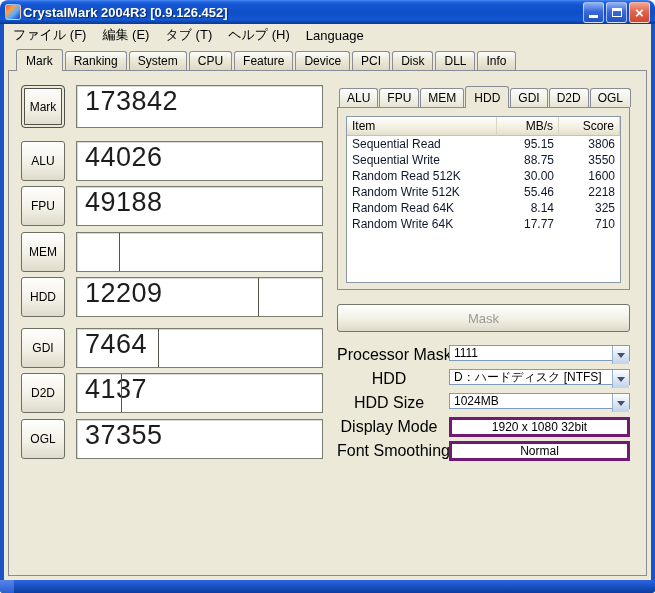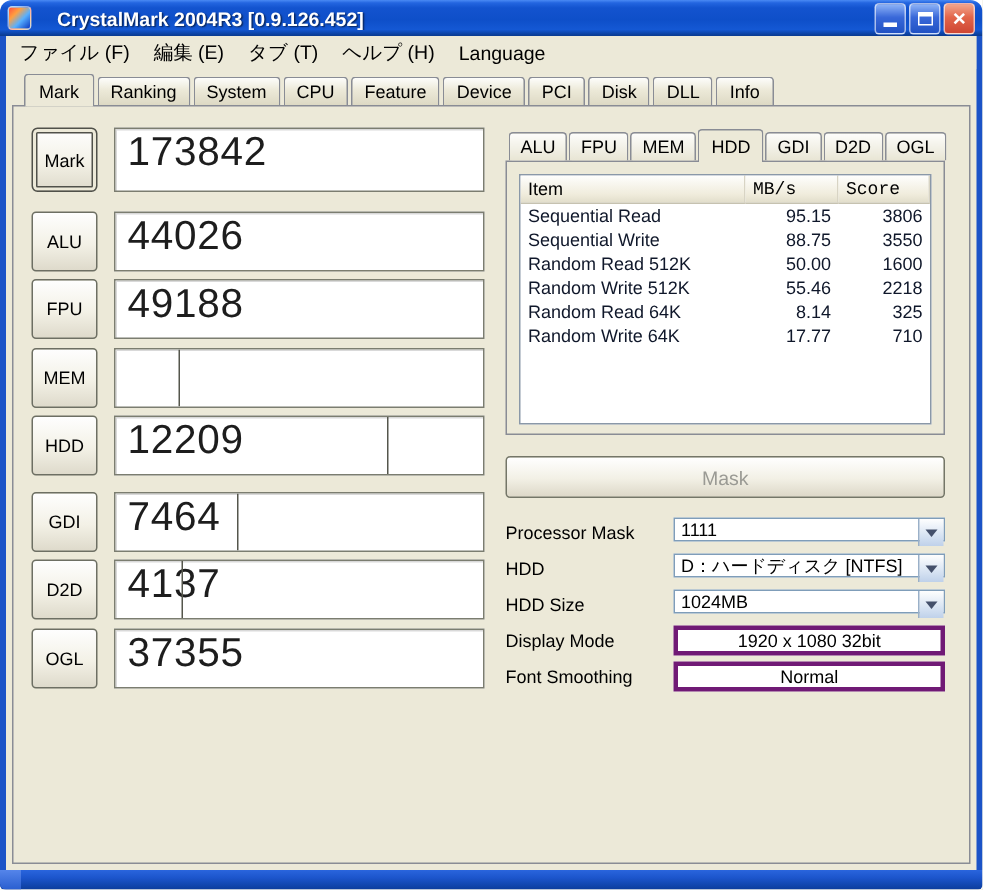"CrystalMark 2004R3 [0.9.126.452]" .titlebar { gap: 17px -> 2px }
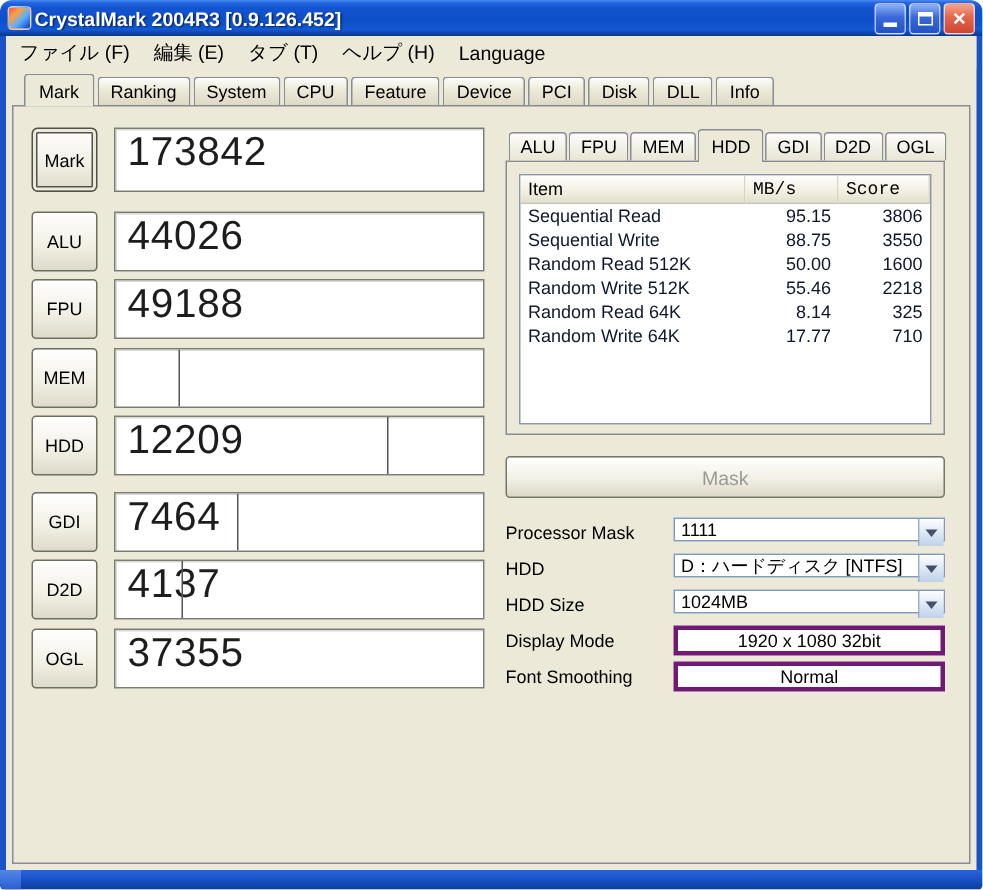"MB/s" .lv-hcell.num { font-family: Liberation Mono, monospace -> none; text-align: none -> right }
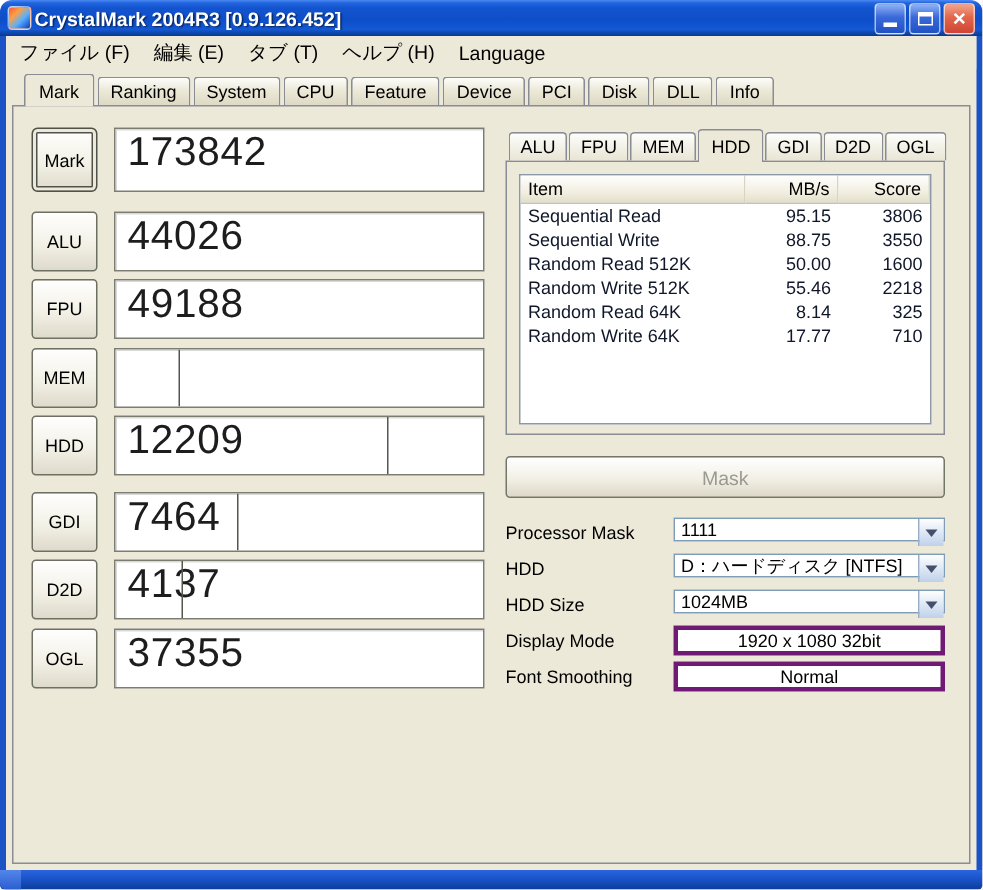"50.00" div.lv-cell { text: 50.00 -> 30.00 }
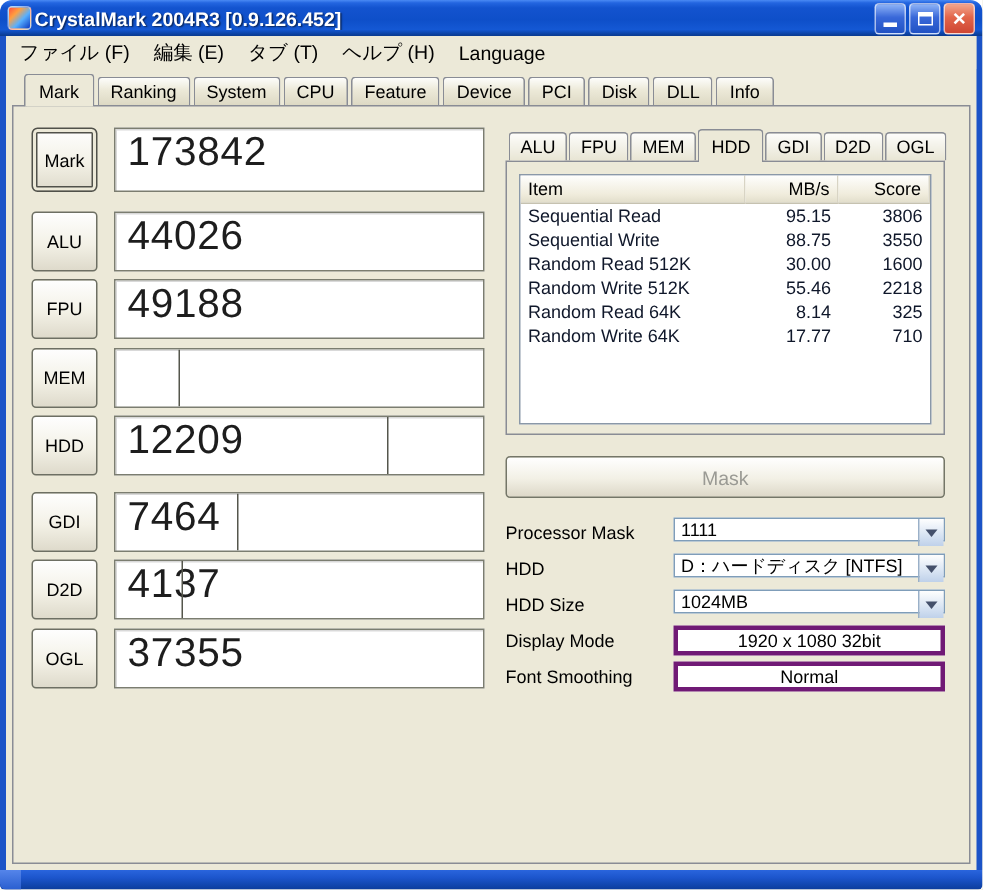"Processor Mask" .set-label { font-size: 12px -> 16px; text-align: left -> center }
